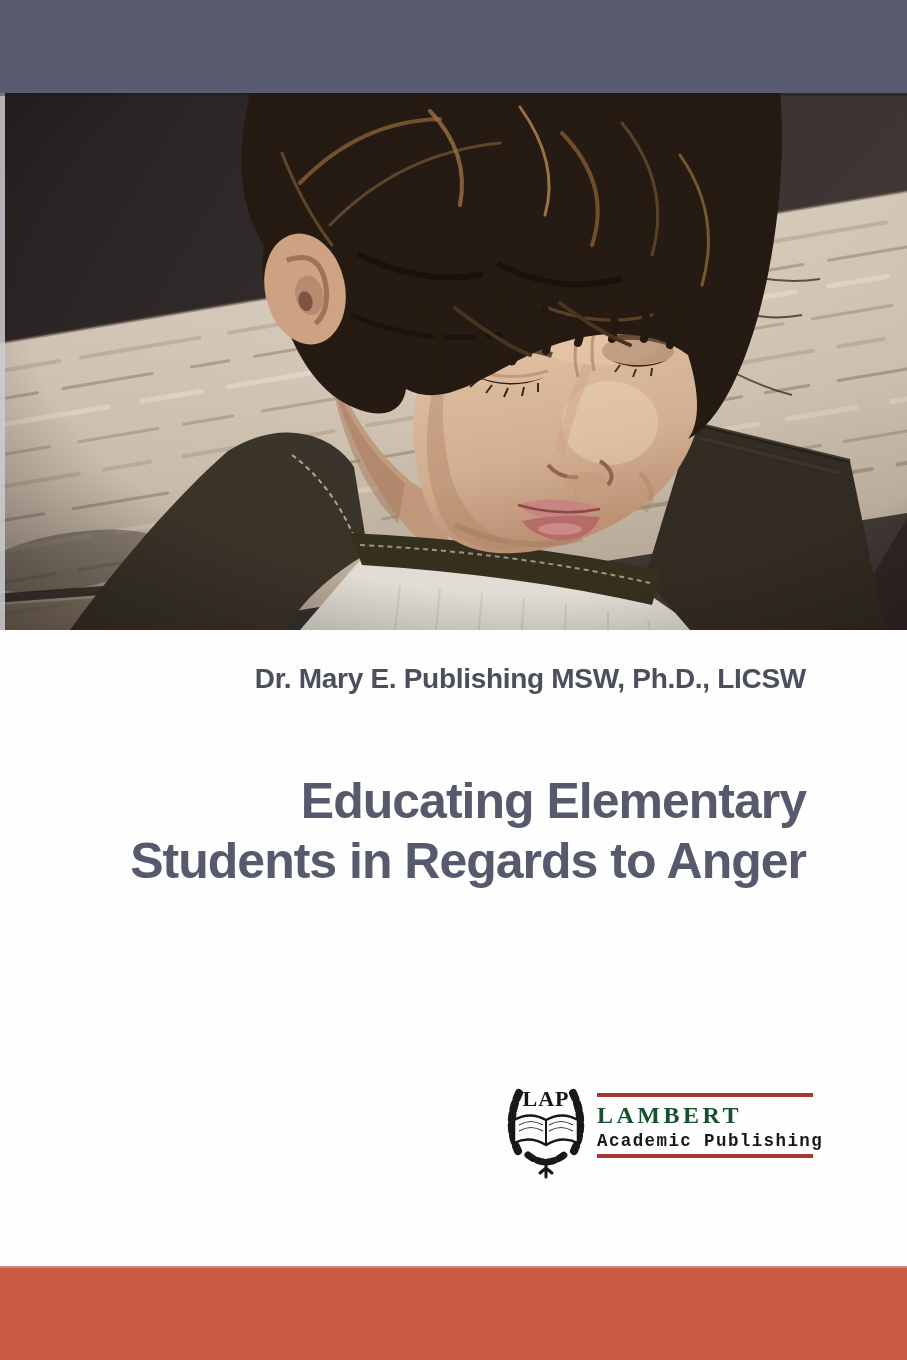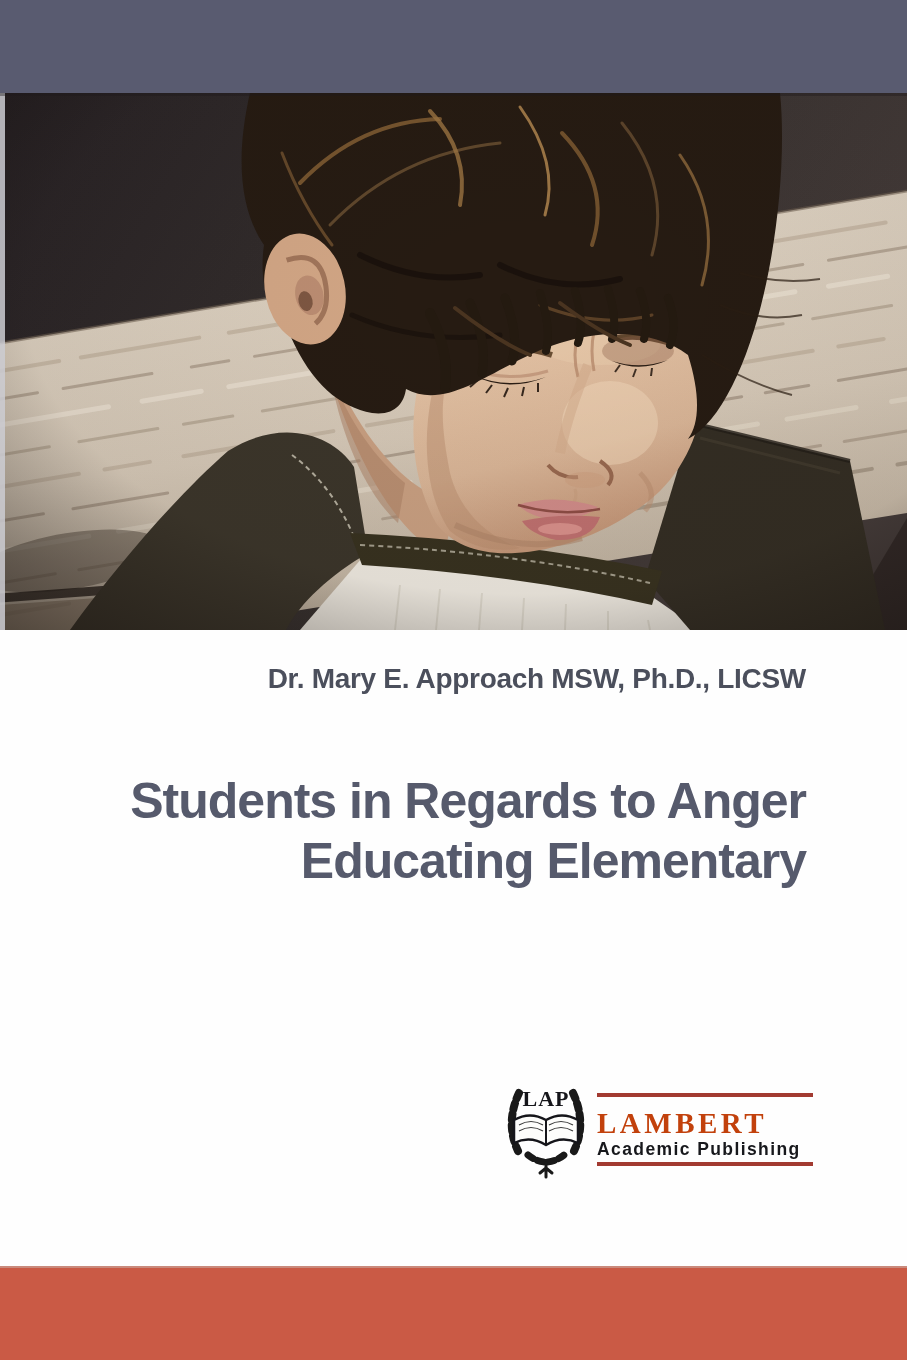"Dr. Mary E. Approach MSW," div.author { text: Approach -> Publishing }
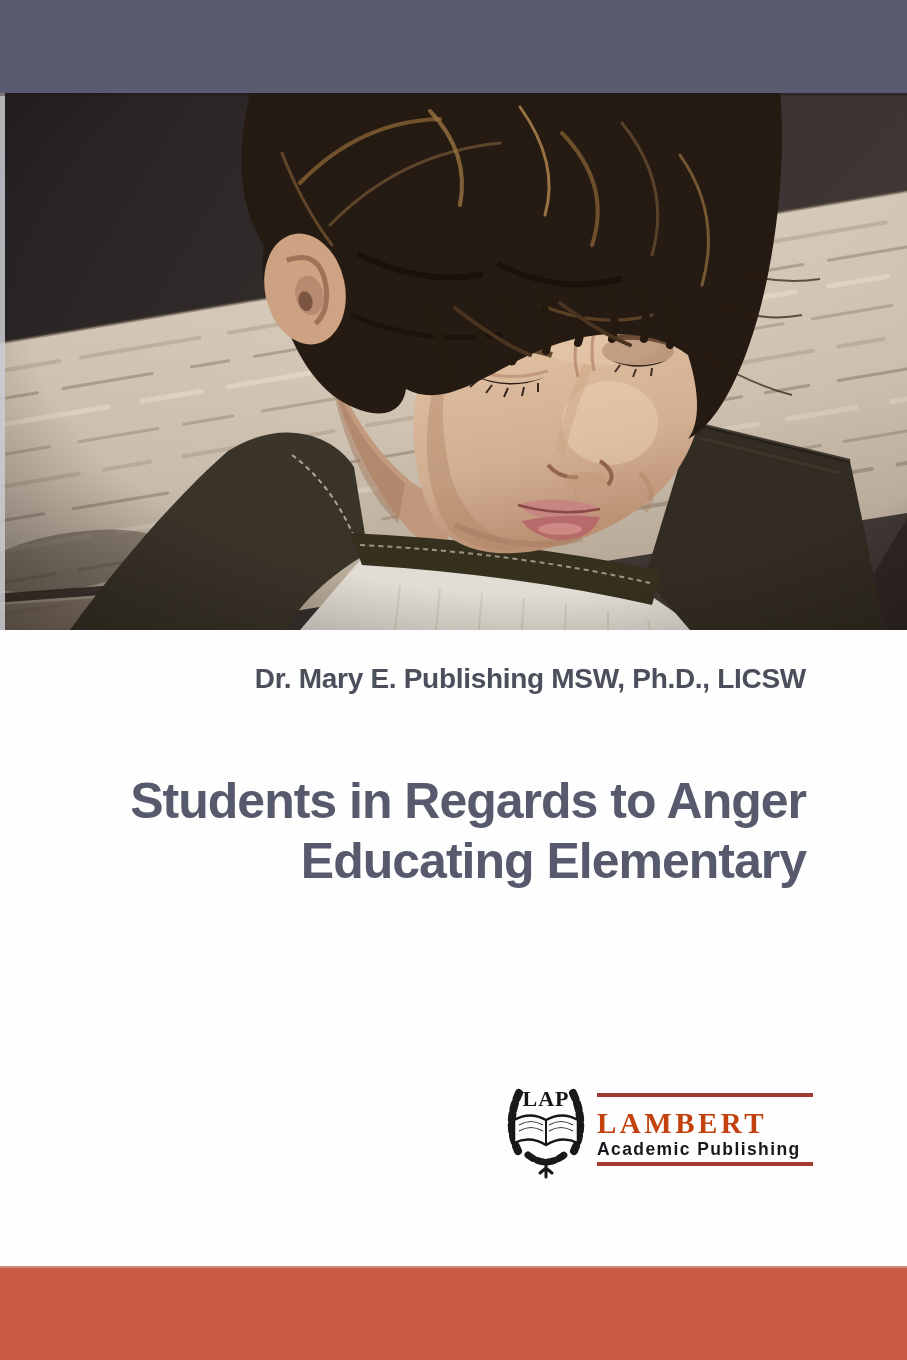"Students in Regards to Anger" div { order: before "Educating Elementary" -> after "Educating Elementary" }
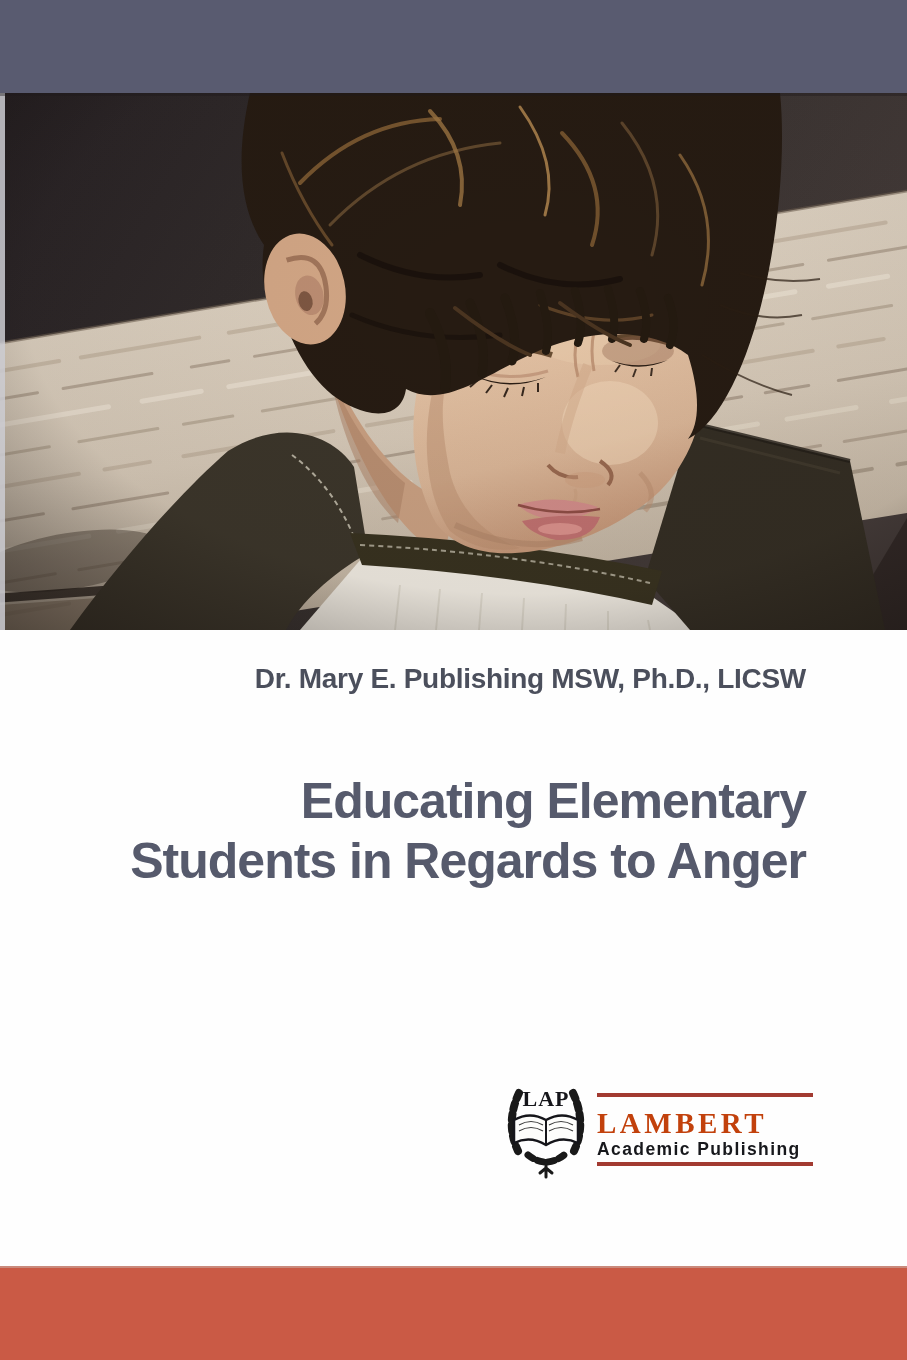"LAMBERT" .logo-name { color: #c2410c -> #14532d; font-size: 29px -> 24px; margin: 9px 0 0 0 -> 1px 0 0 0 }
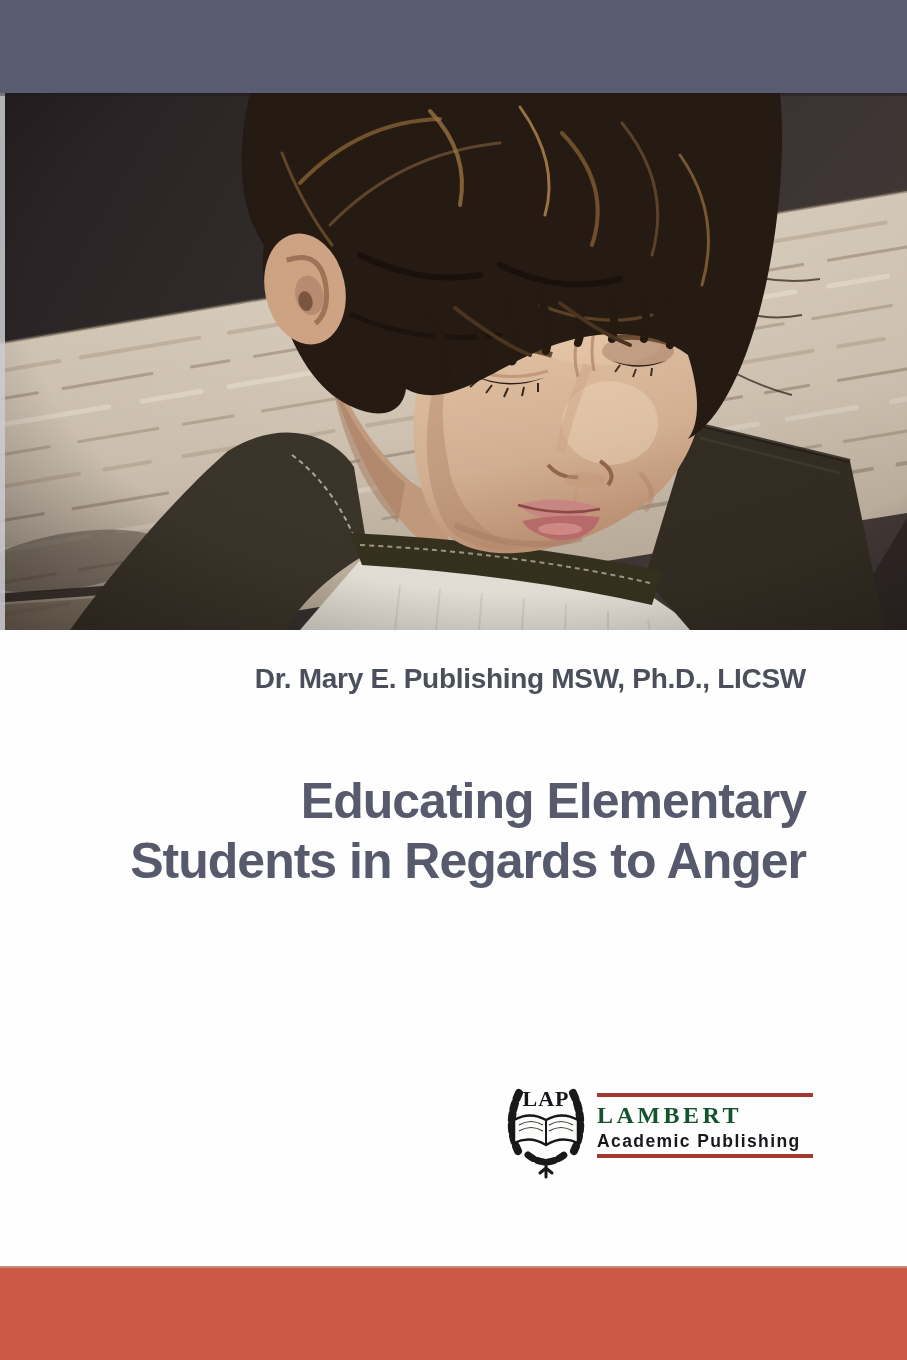"Academic Publishing" .logo-tagline { font-family: Liberation Sans, sans-serif -> Liberation Mono, monospace }
